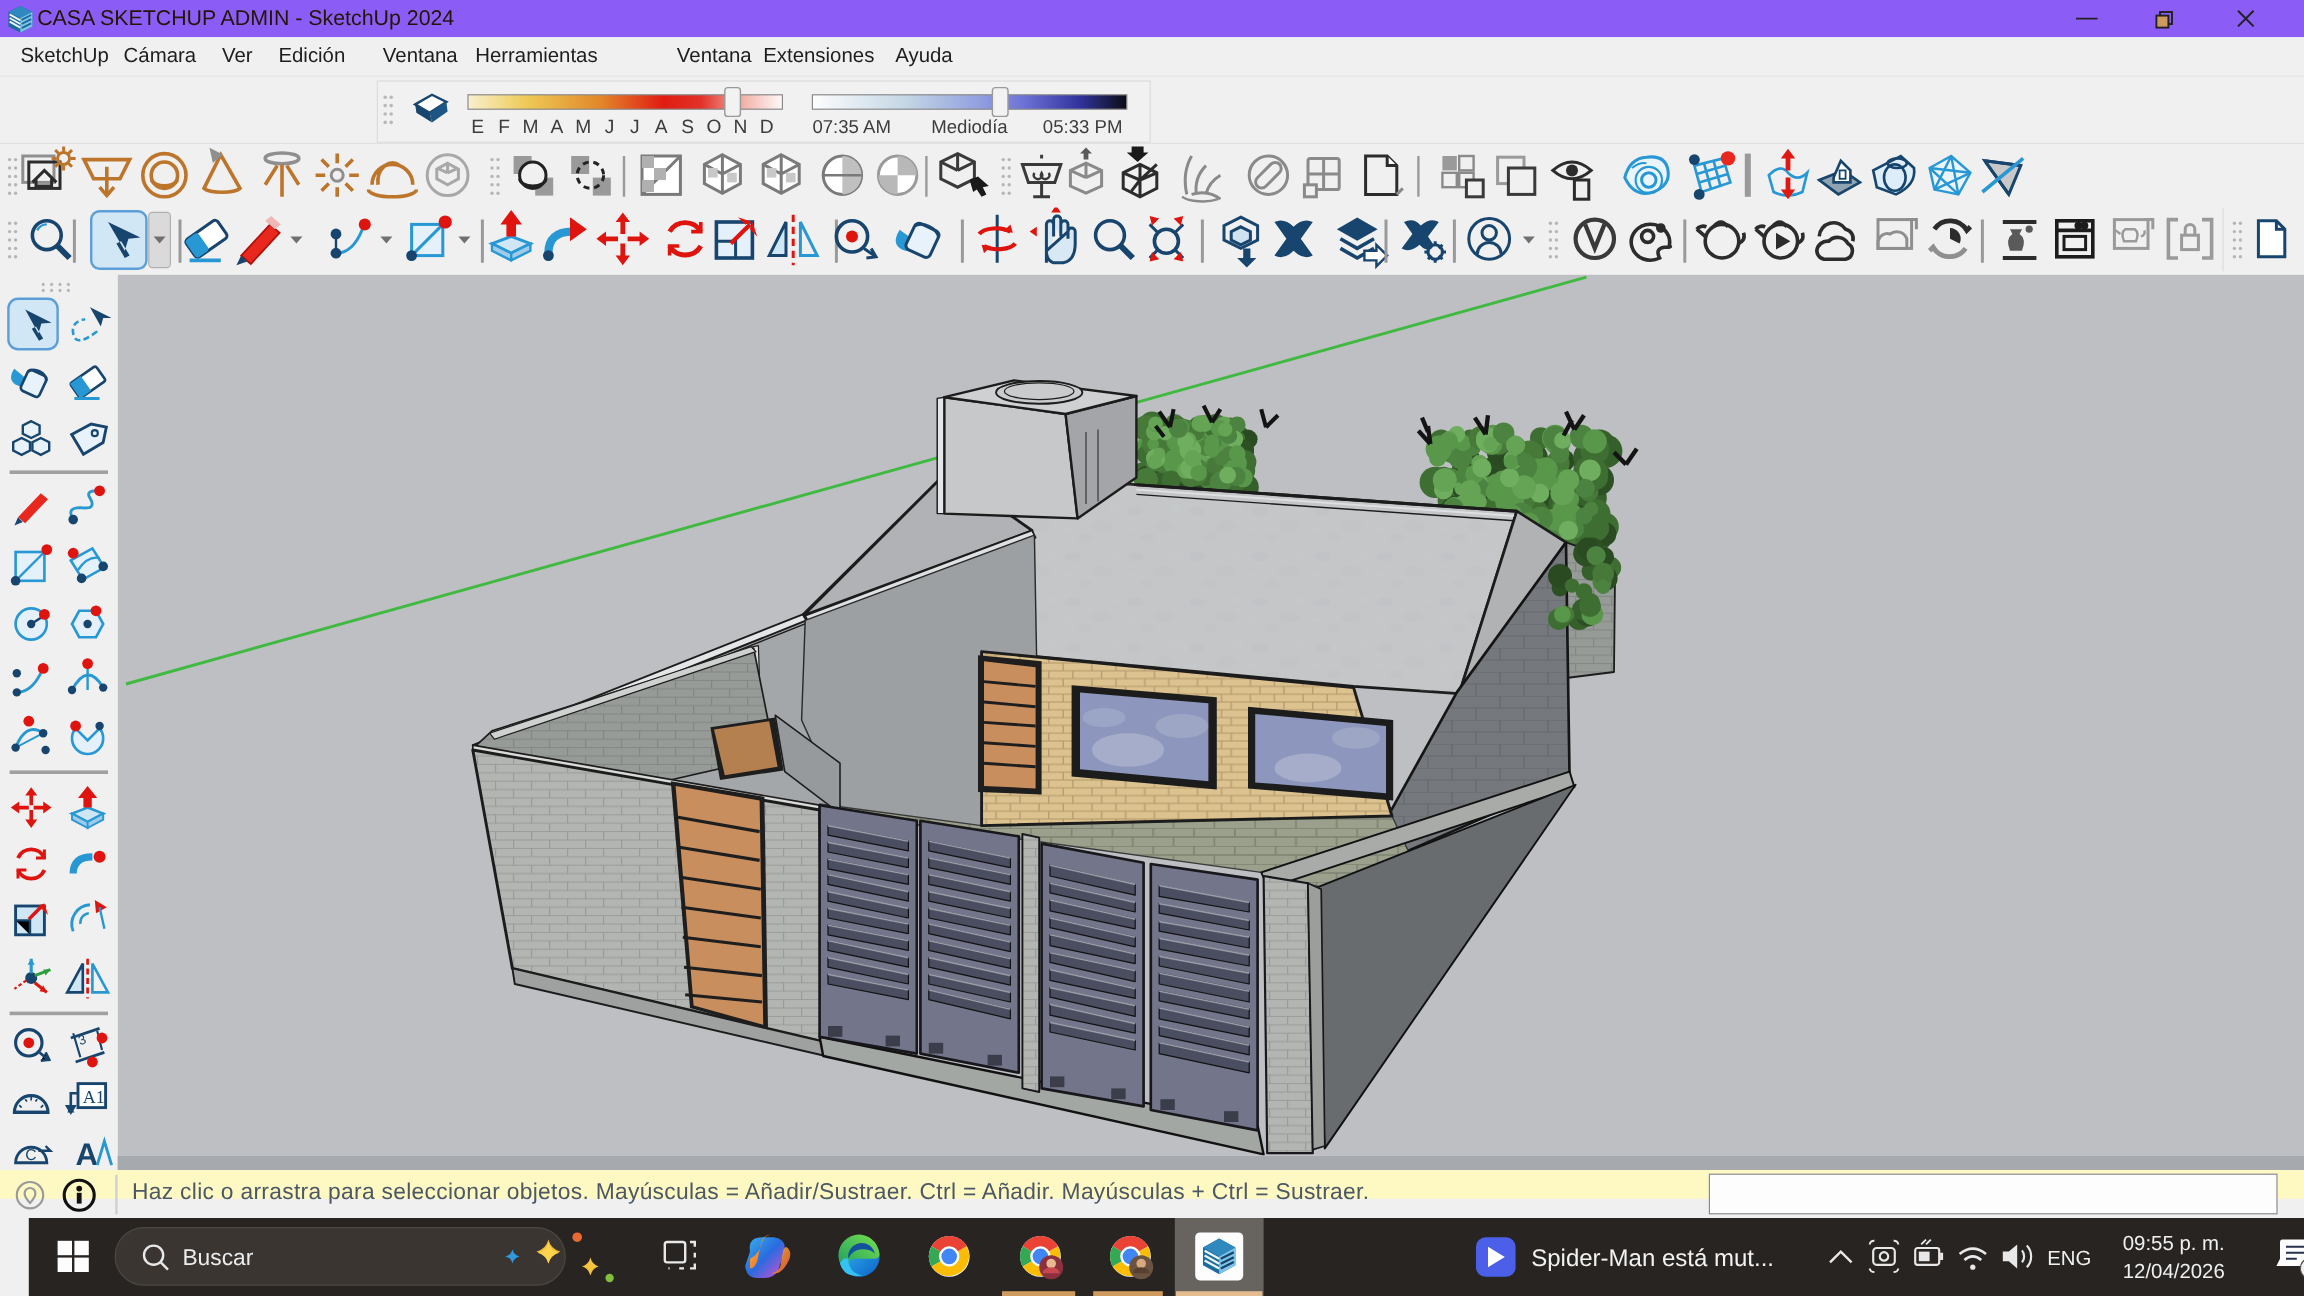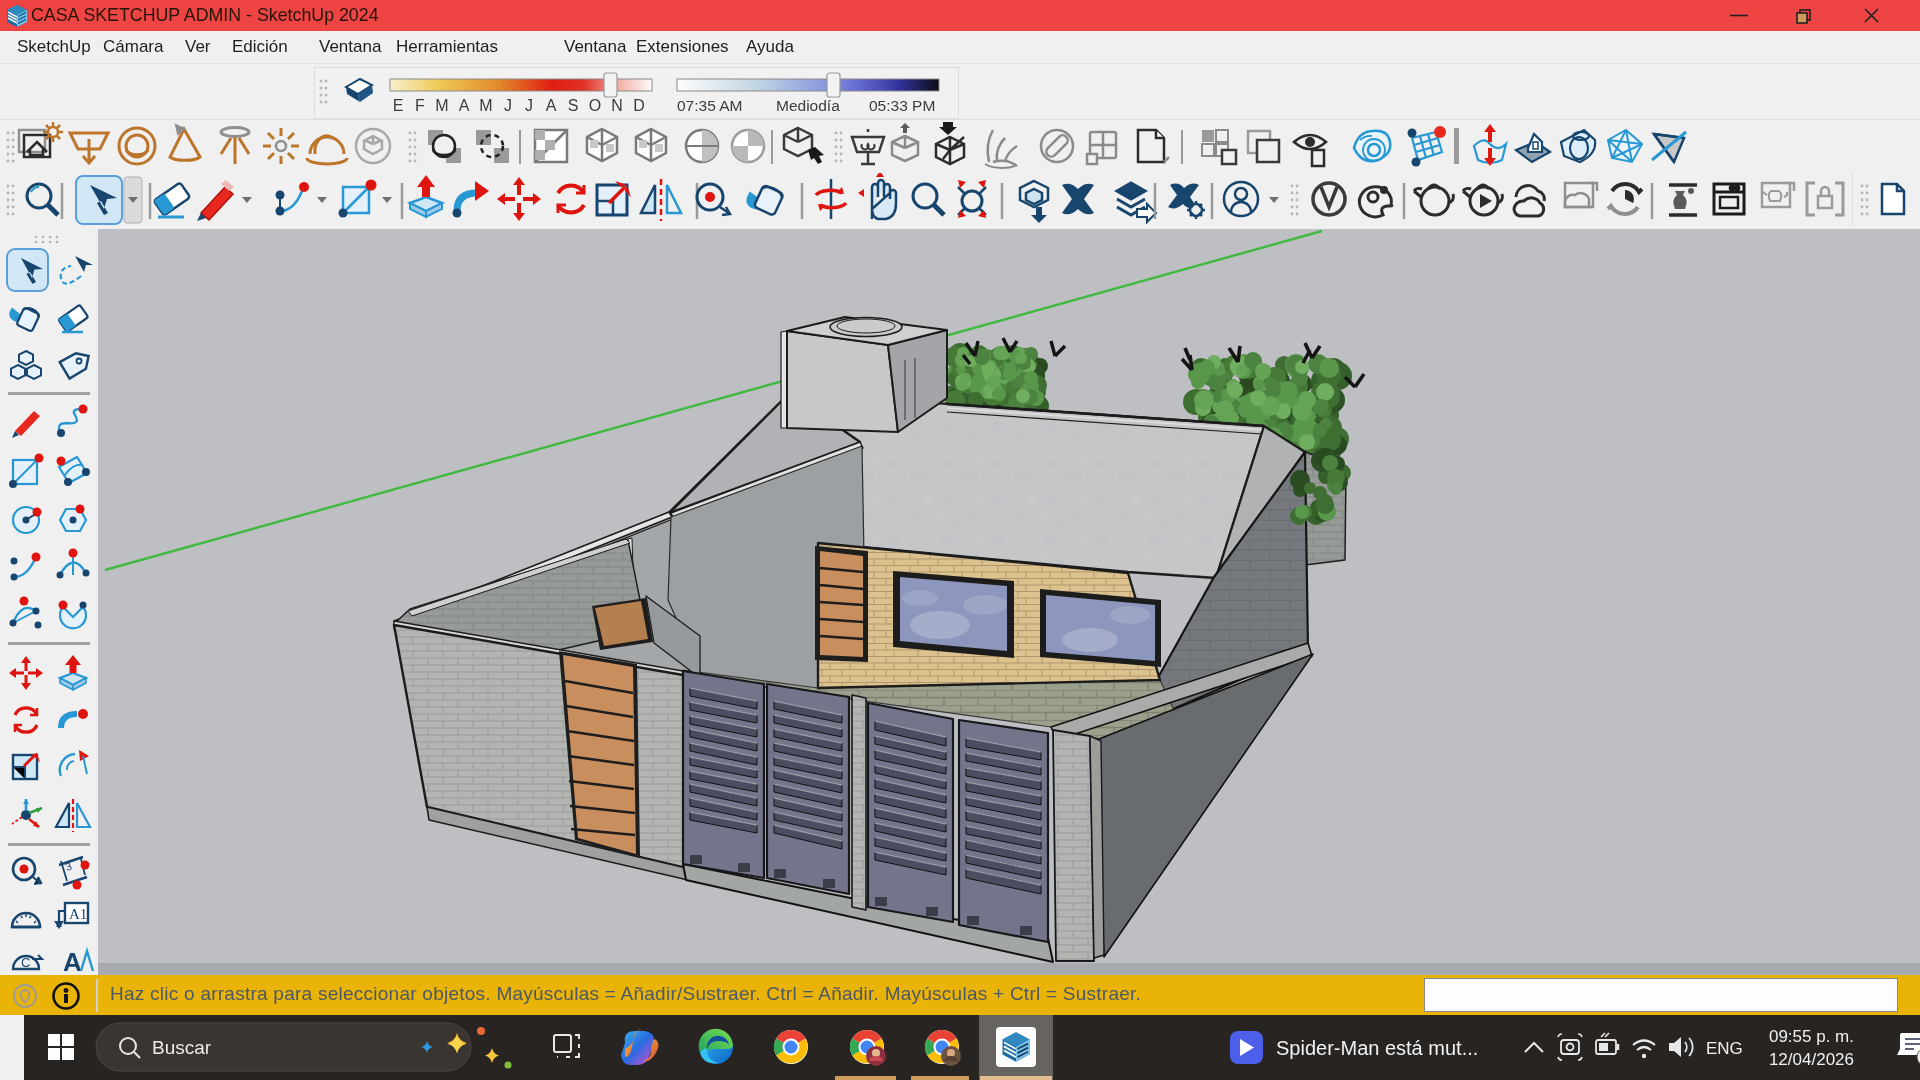"CASA SKETCHUP ADMIN - SketchUp" #titlebar { background: #ef4444 -> #8b5cf6 }
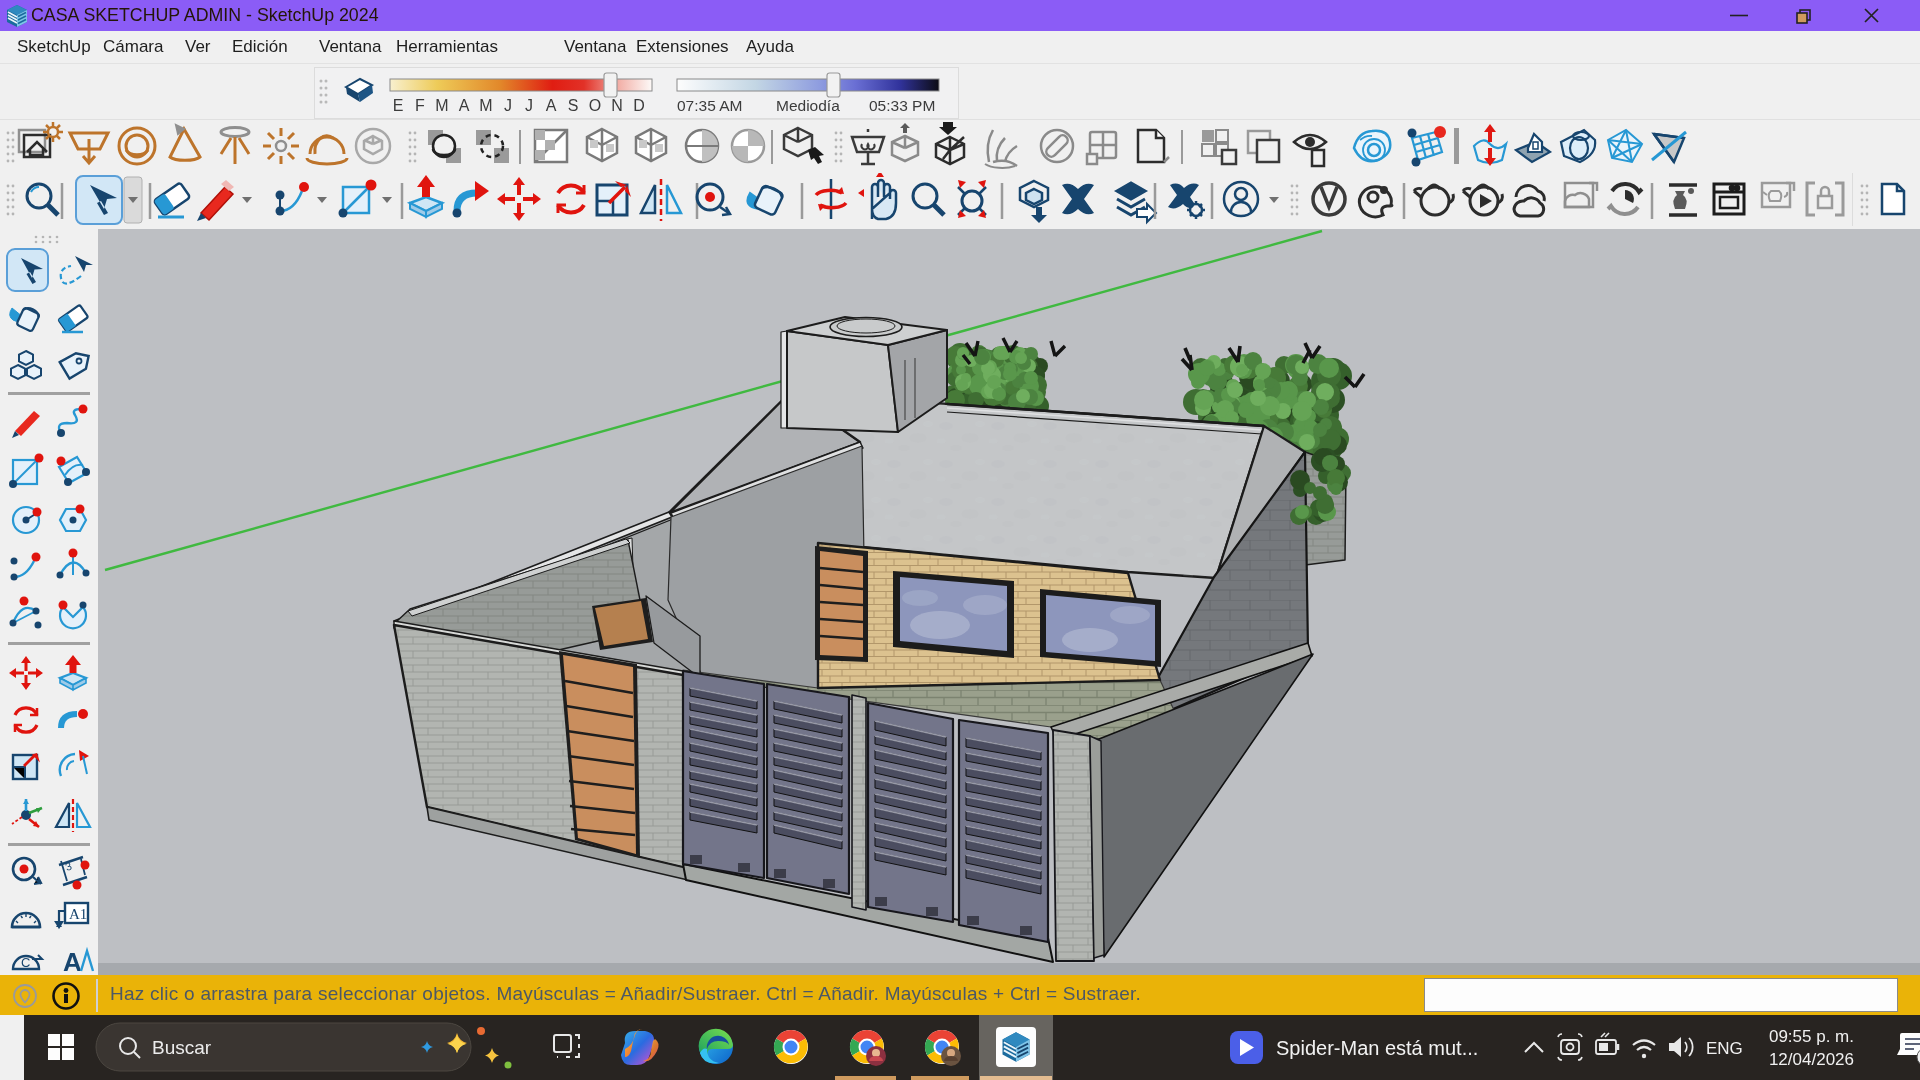"Haz clic o arrastra para" #statusbar { background: #eab308 -> #fef9c3; height: 40px -> 24px }
